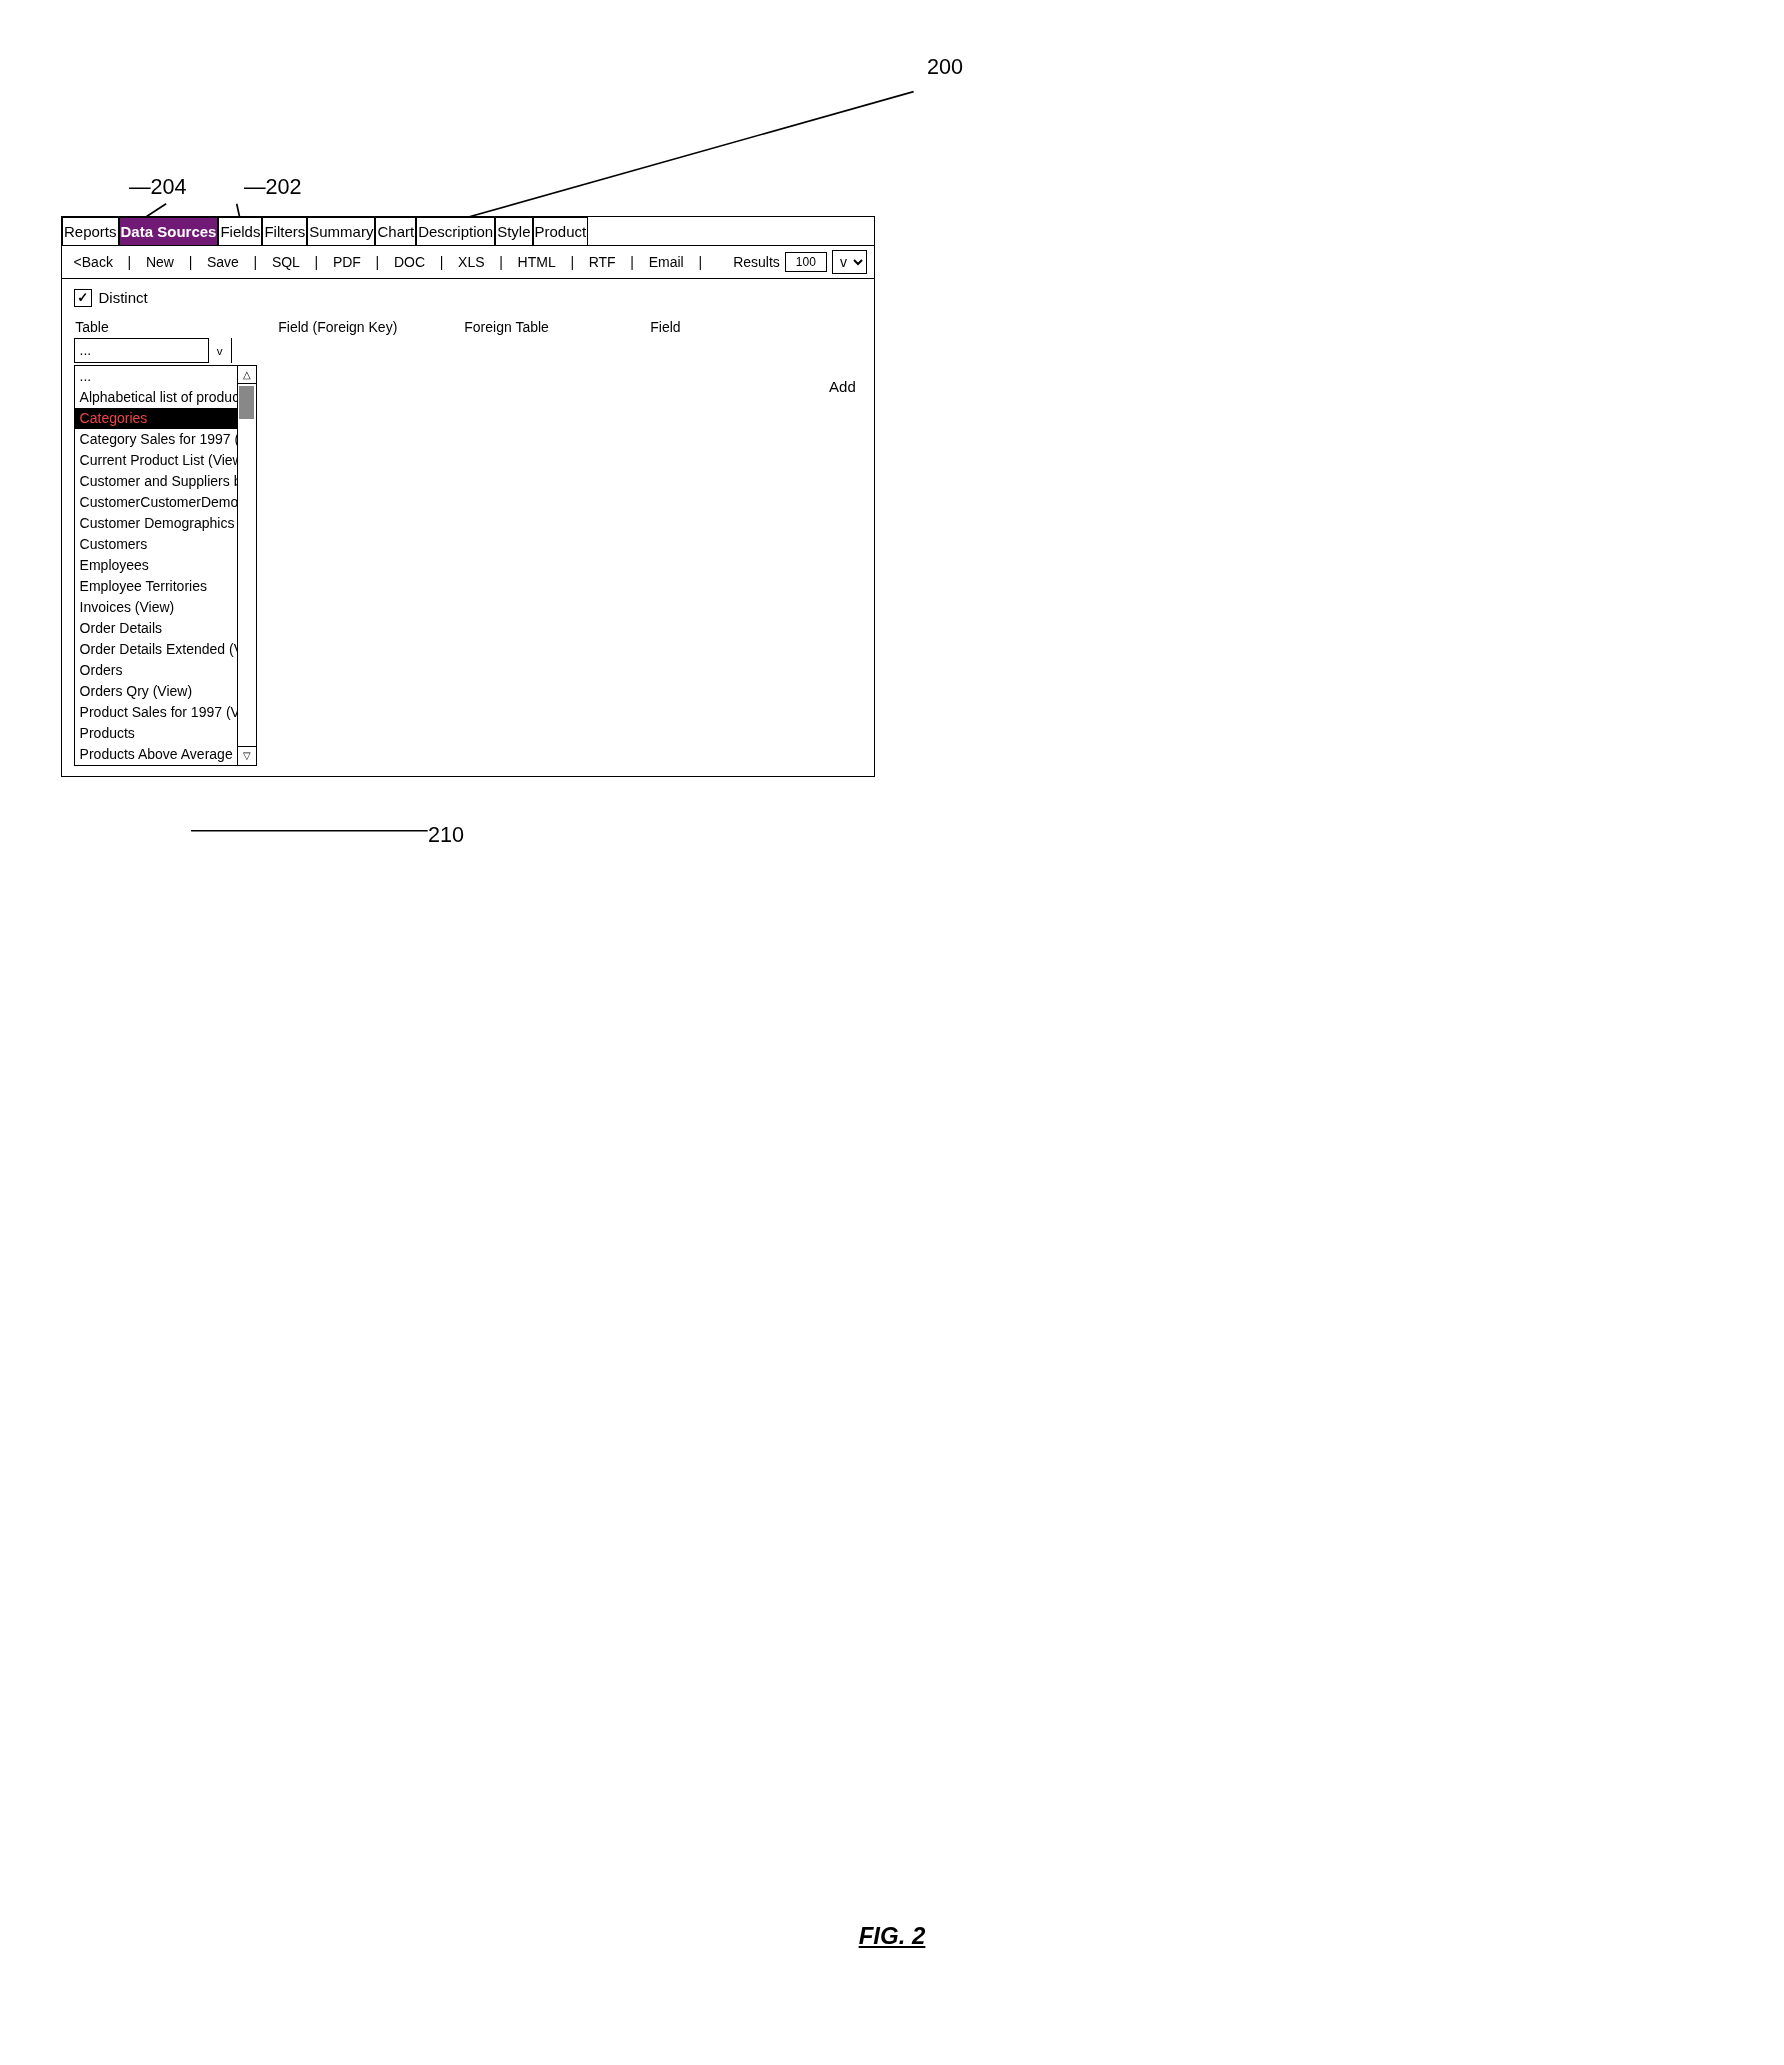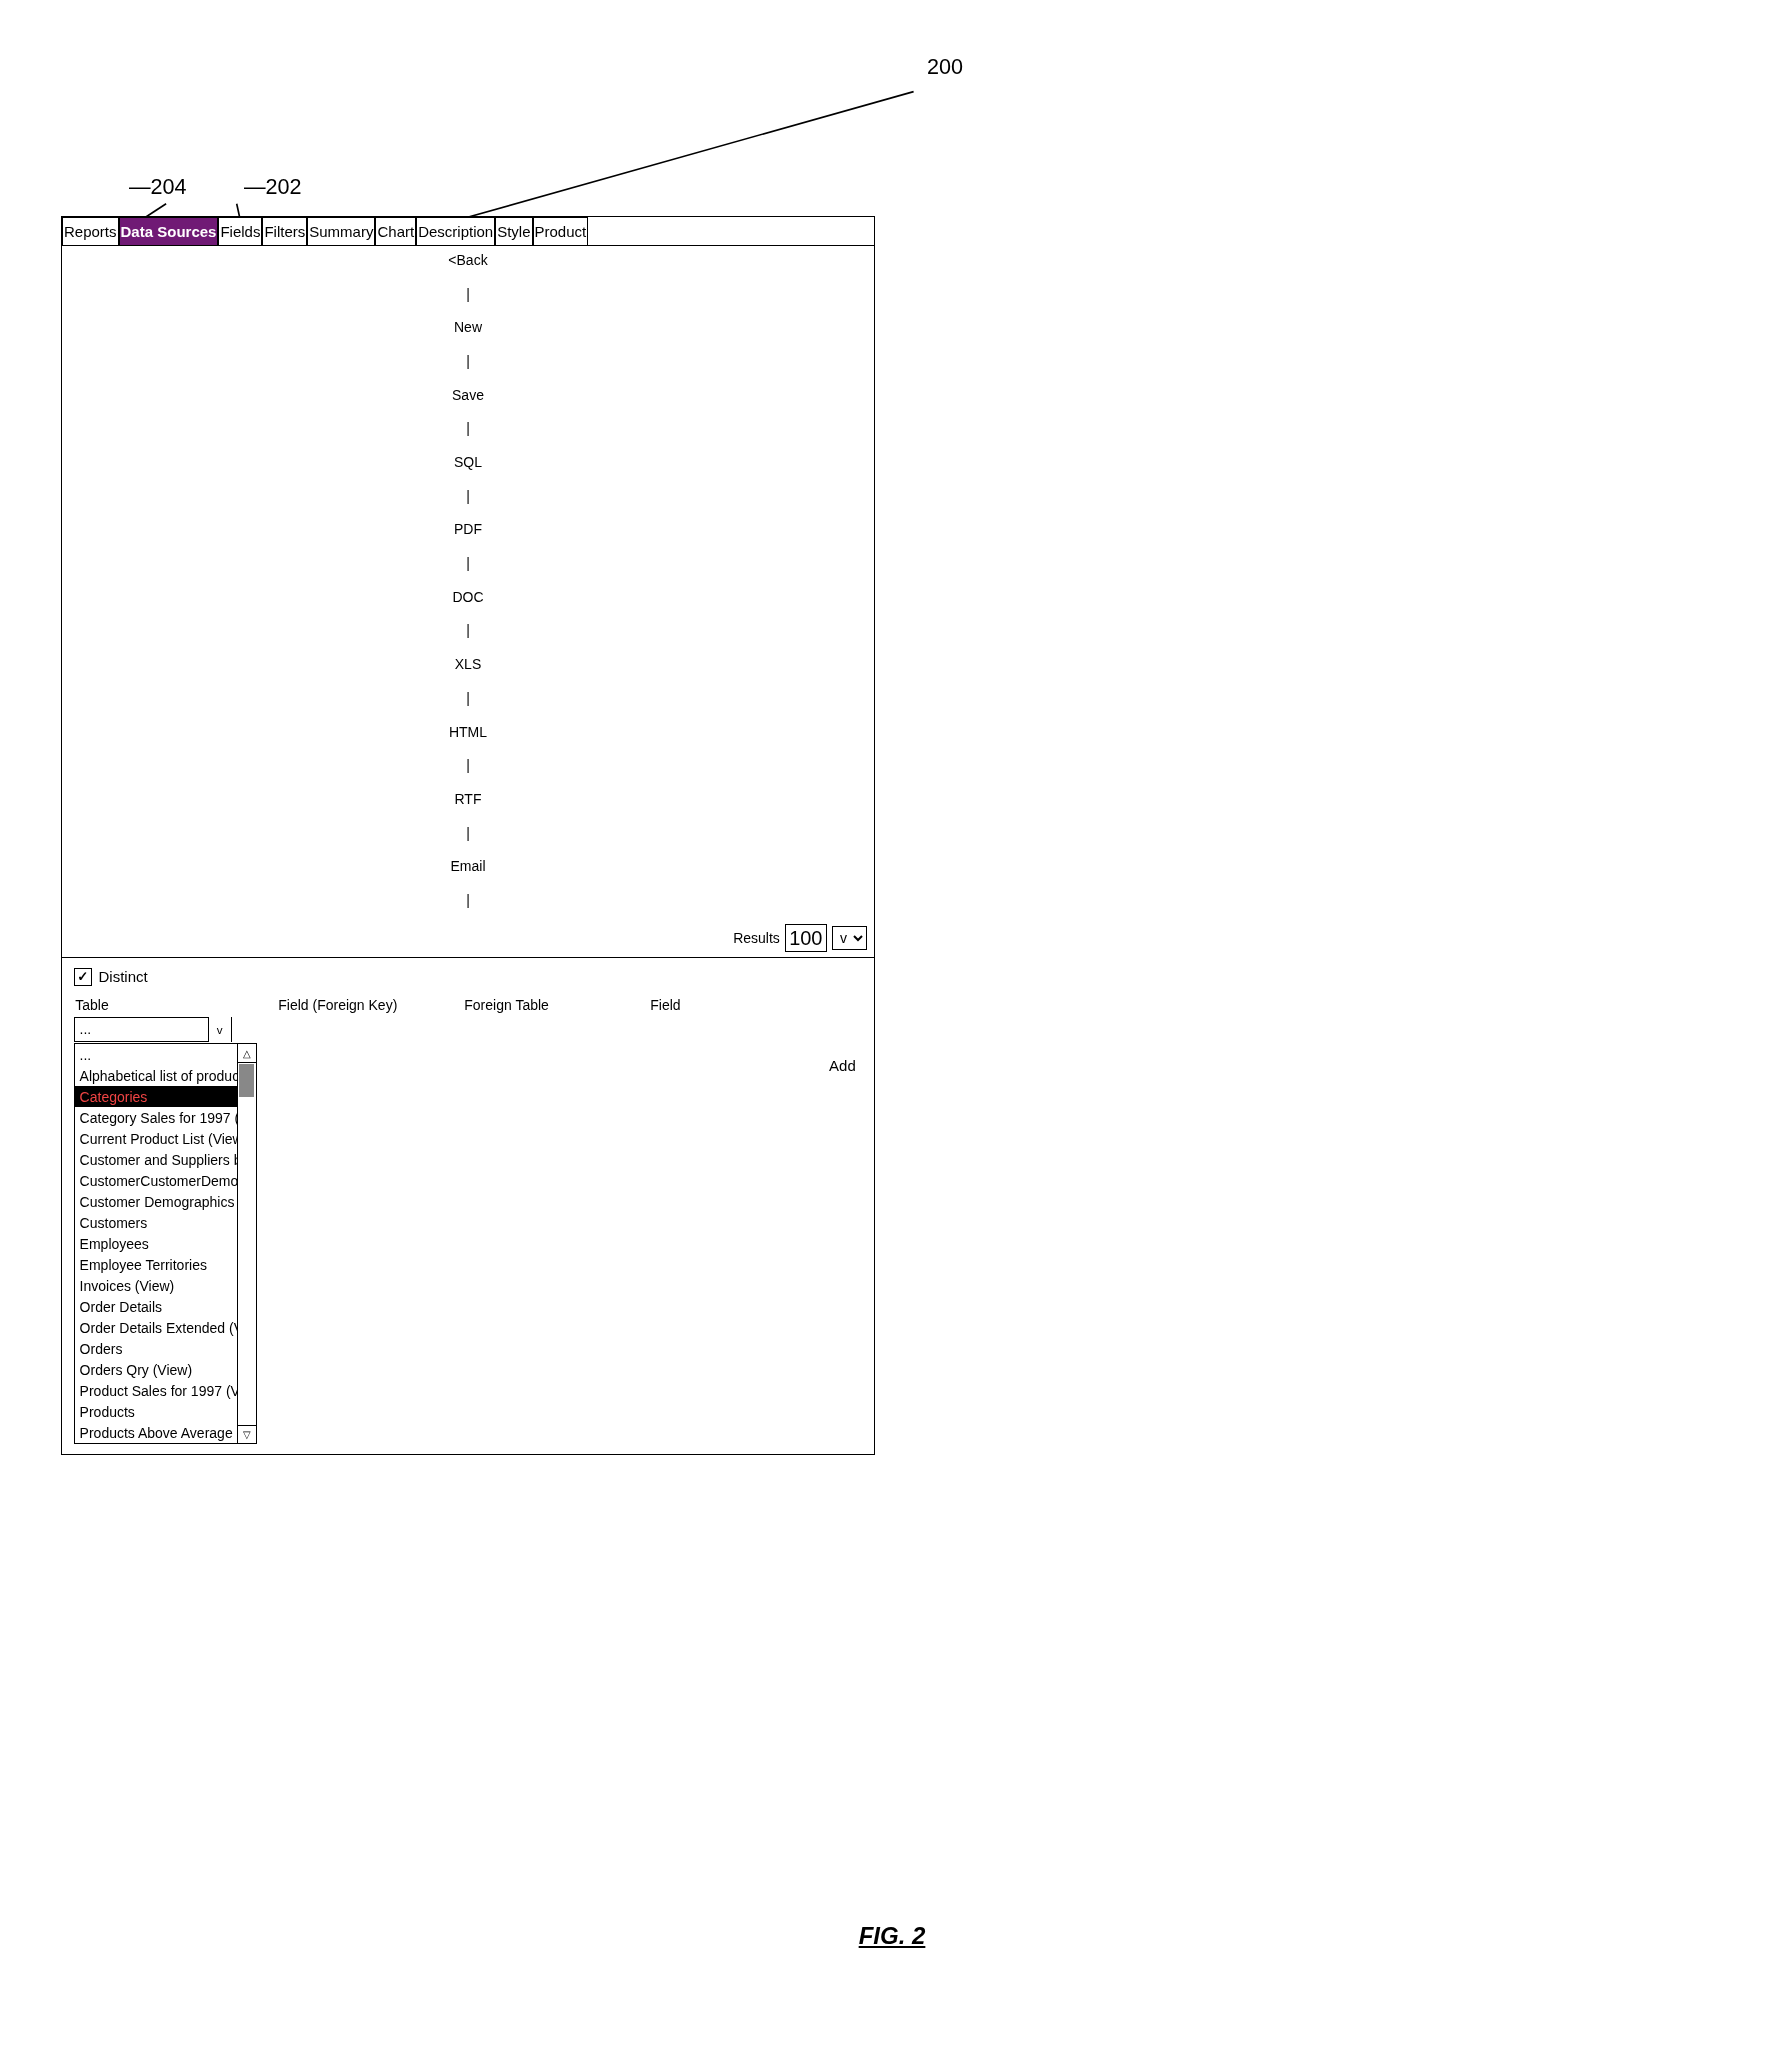"<Back" .toolbar { flex-direction: column -> row; gap: 16px -> 8px }
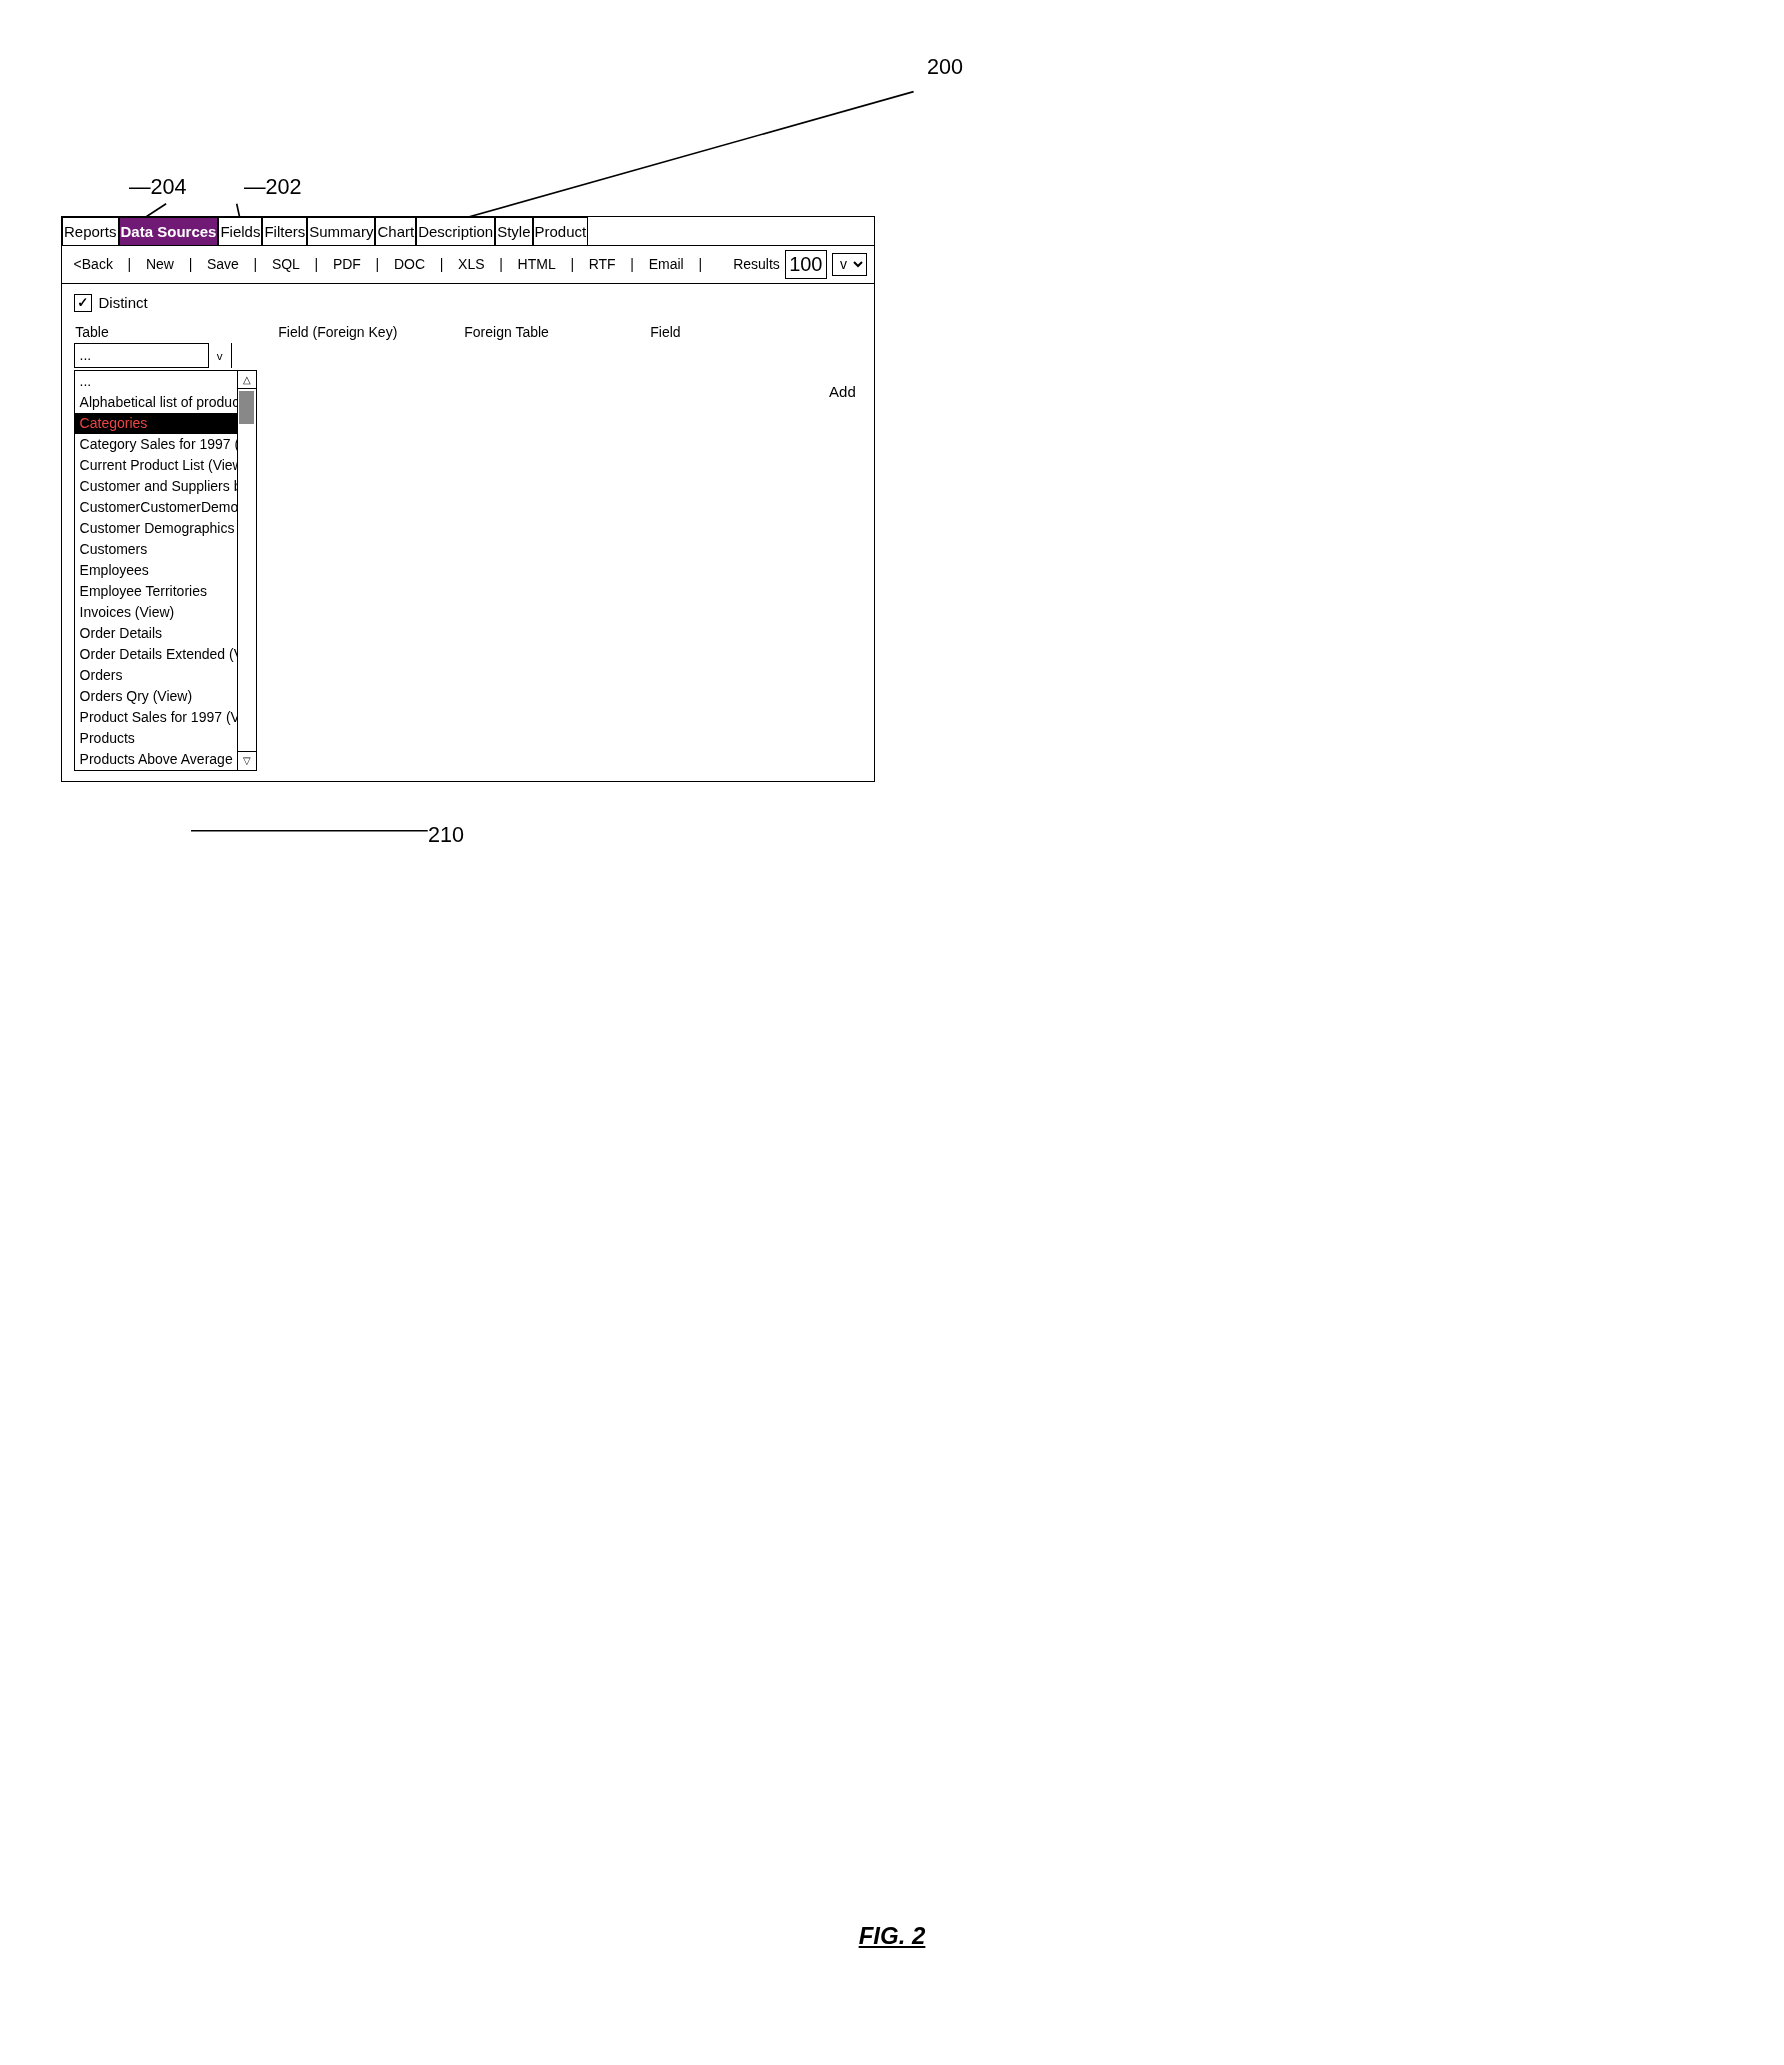"100" .results-input { font-size: 20px -> 12px }
